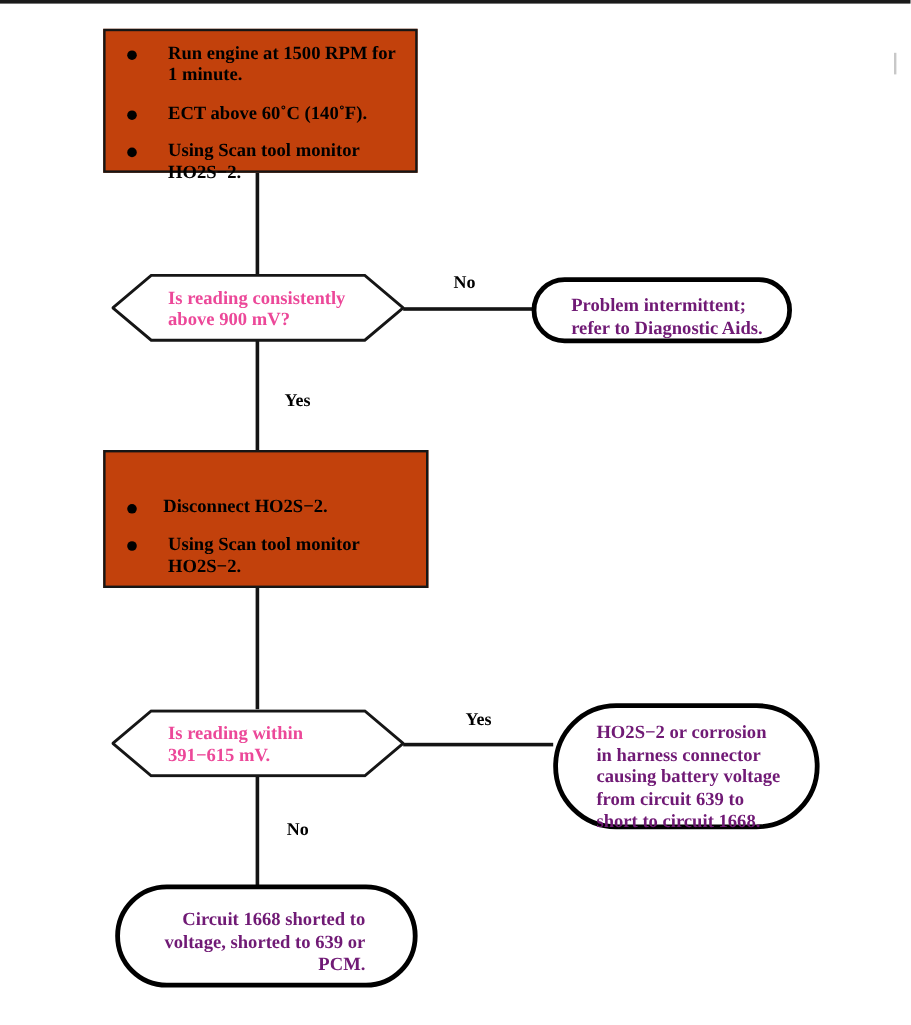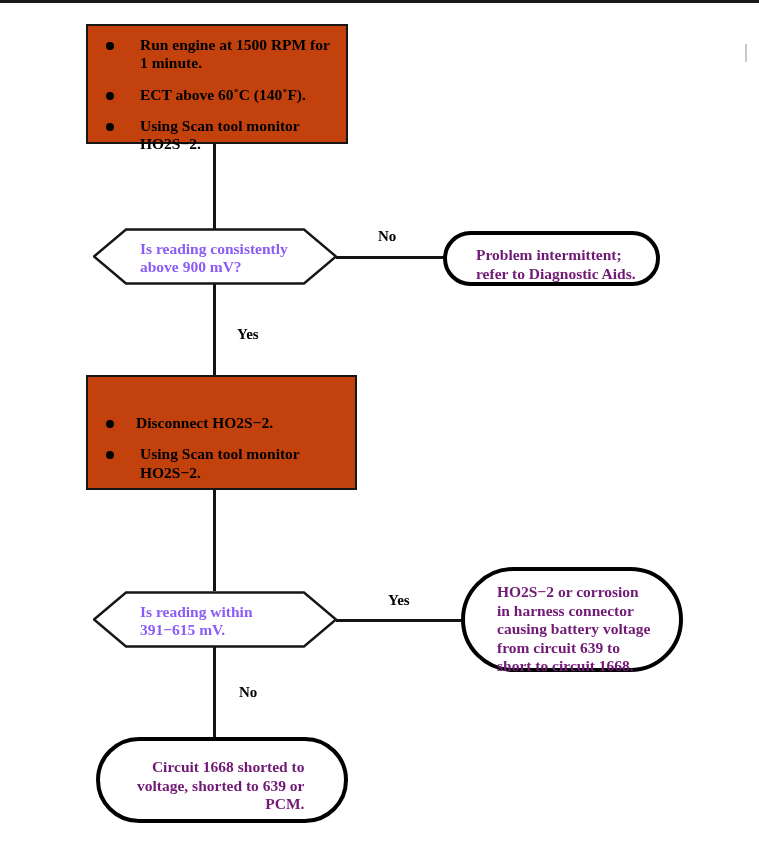"Is reading consistently" .hex-text { color: #8b5cf6 -> #ec4899 }
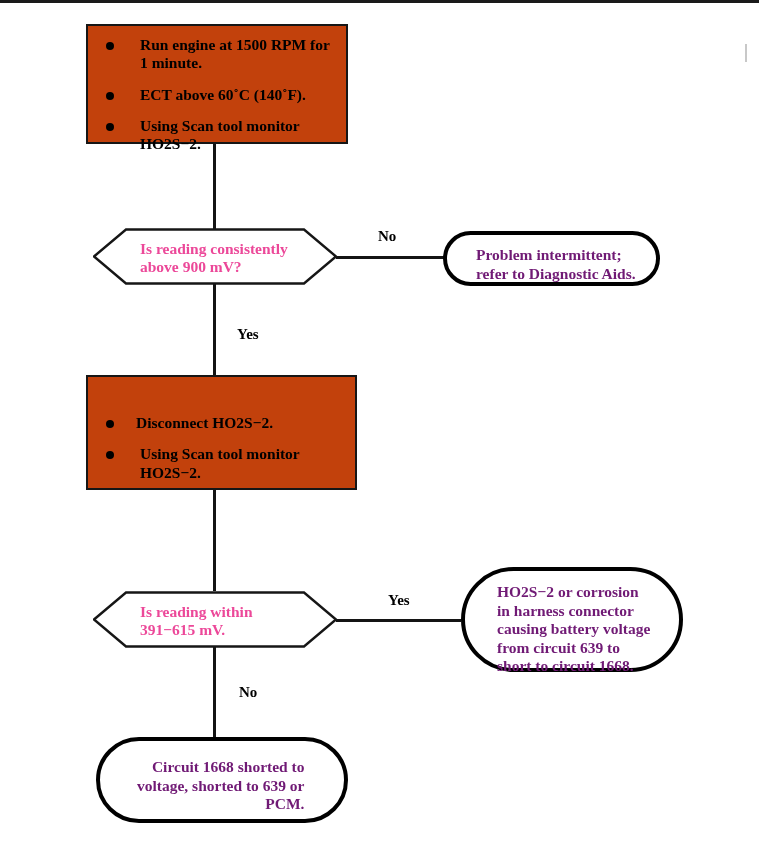"HO2S−2 or corrosion" div.terminal { top: 567px -> 586px }
